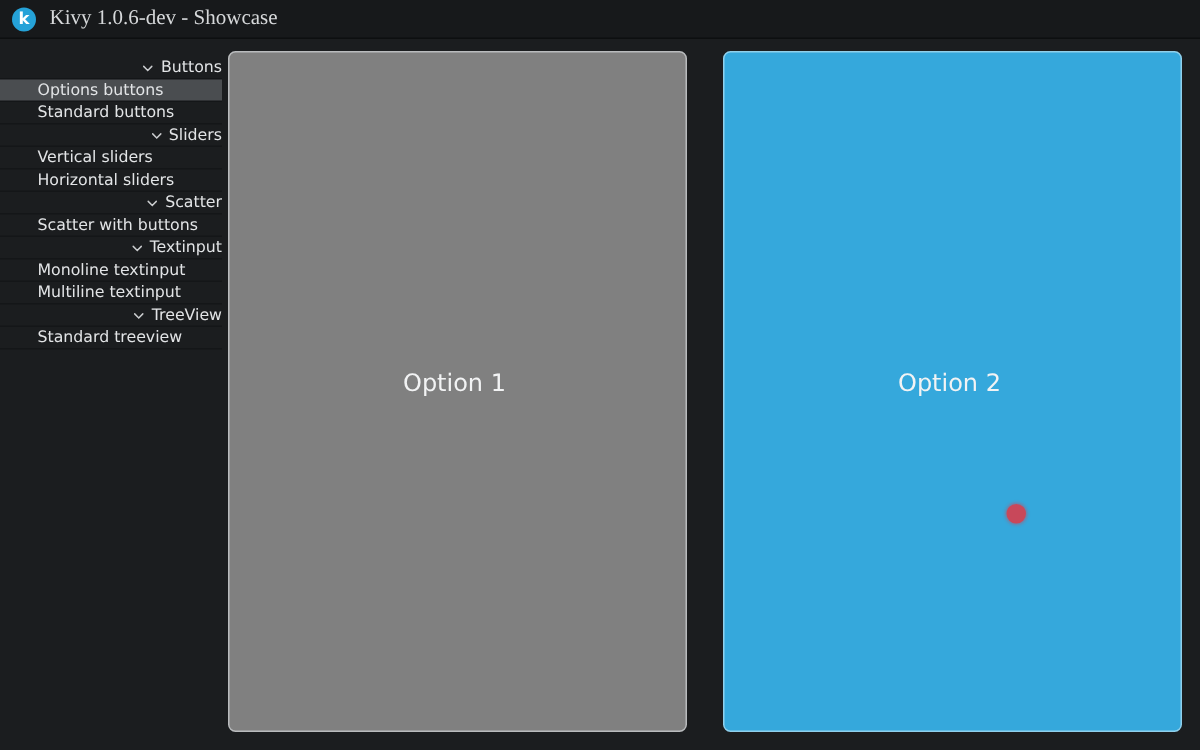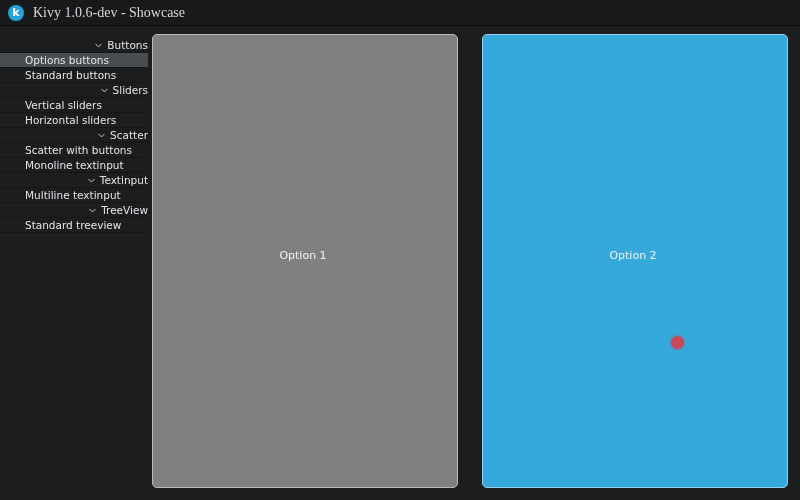"Monoline textinput" div.tree-node { order: before "Textinput" -> after "Textinput" }
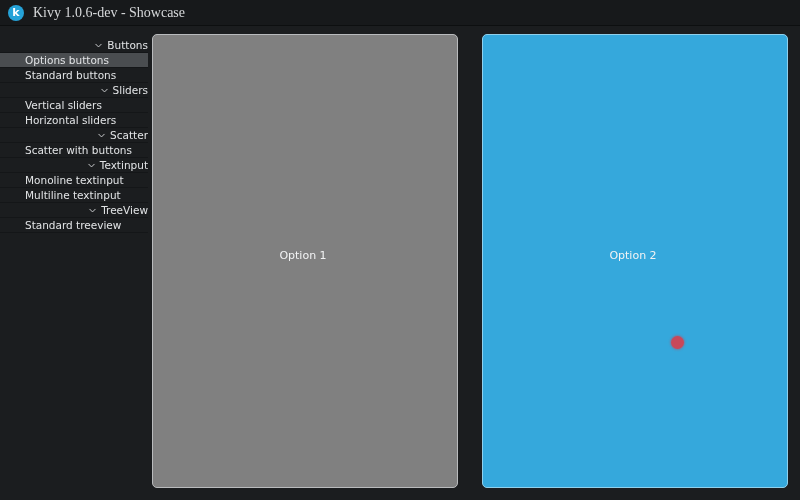"Option 1" .option-label { font-size: 11px -> 16px }
